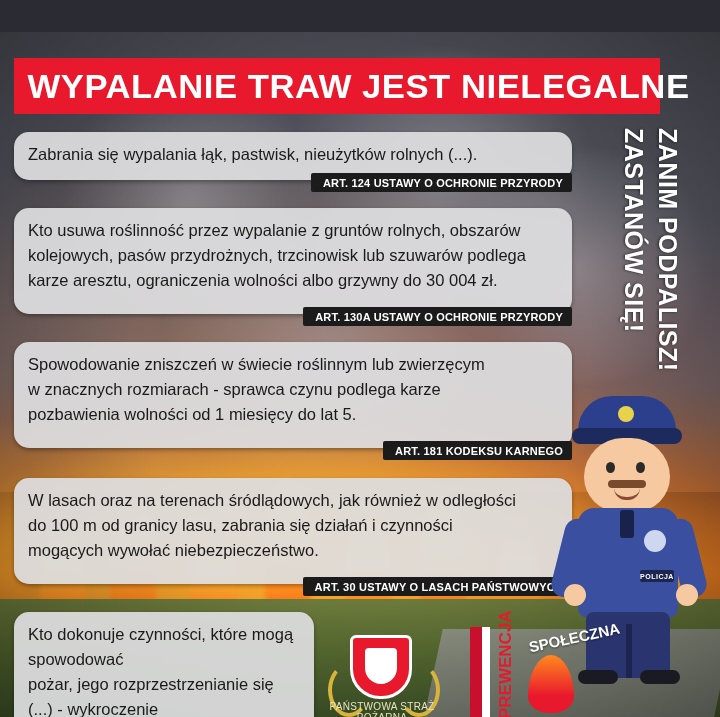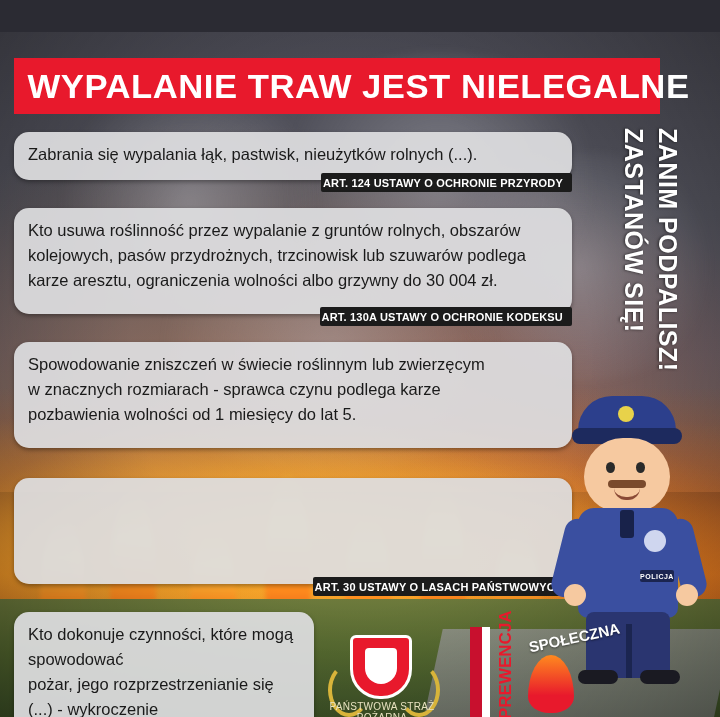"ART. 124 USTAWY O OCHRONIE" .ref { padding: 4px 9px 3px 2px -> 4px 9px 3px 12px }
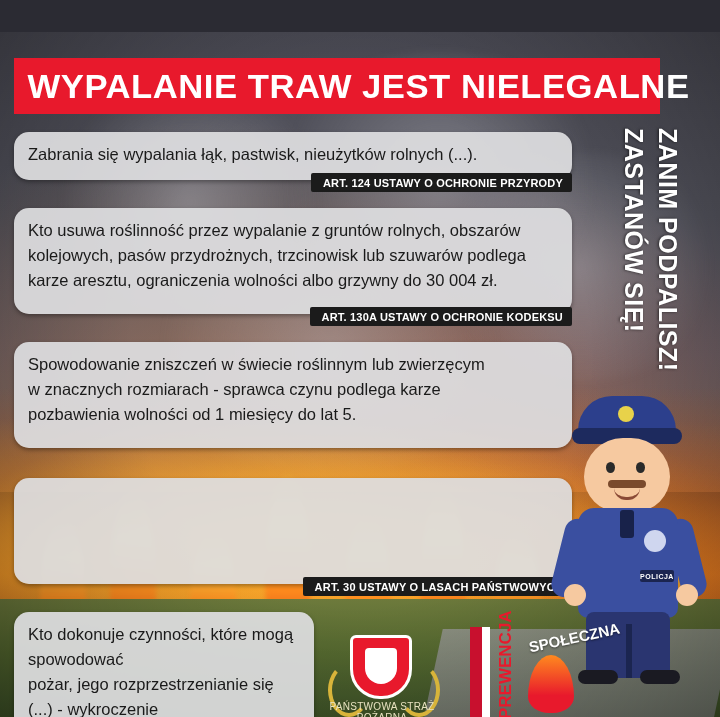"ART. 130A USTAWY O OCHRONIE" div.ref { text: KODEKSU -> PRZYRODY }
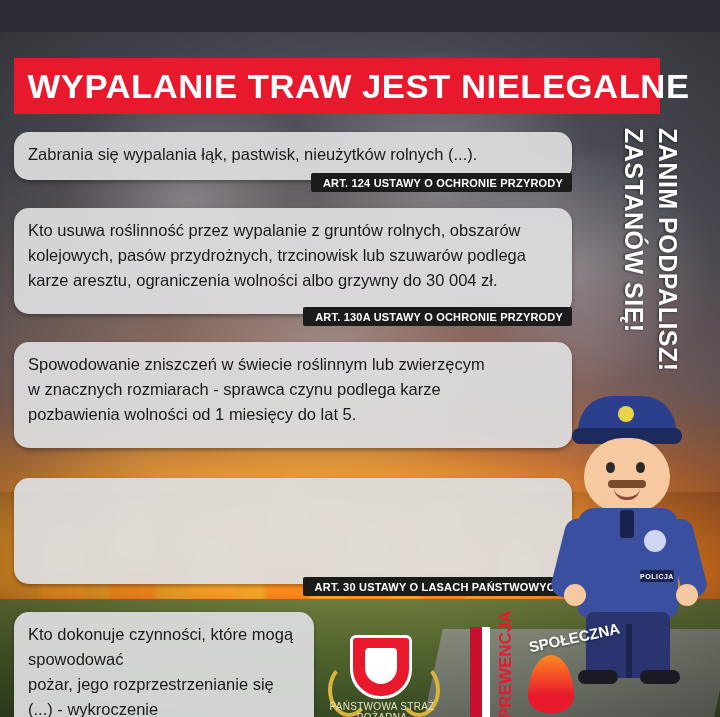"ART. 181 KODEKSU KARNEGO" div.ref { html: none -> <div>ART. 181 KODEKSU KARNEGO</div> }
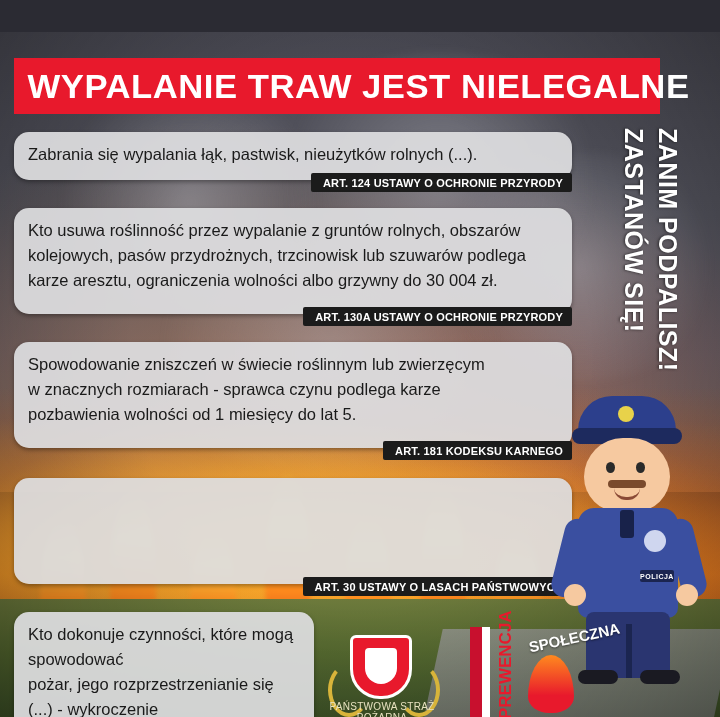"W lasach oraz na terenach" div.body { html: none -> <div>W lasach oraz na terenach śródlądowych, jak również w odległości do 100 m od granicy lasu, zabrania się działań i czynności mogących wywołać niebezpieczeństwo.</div> }
